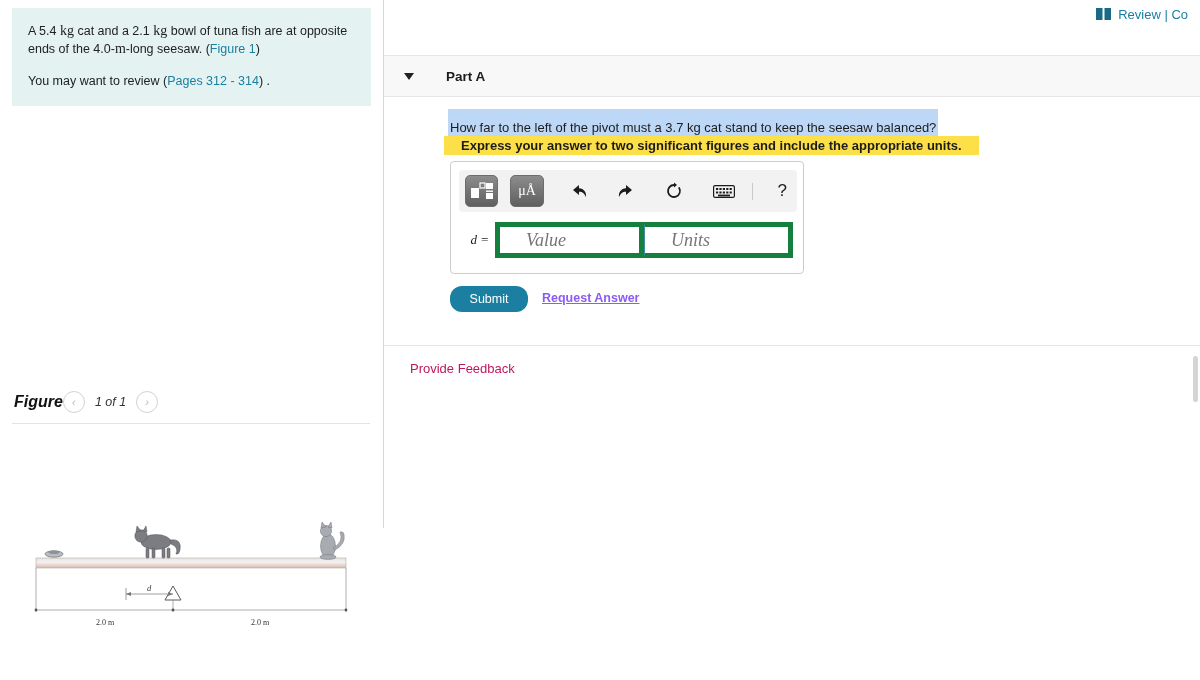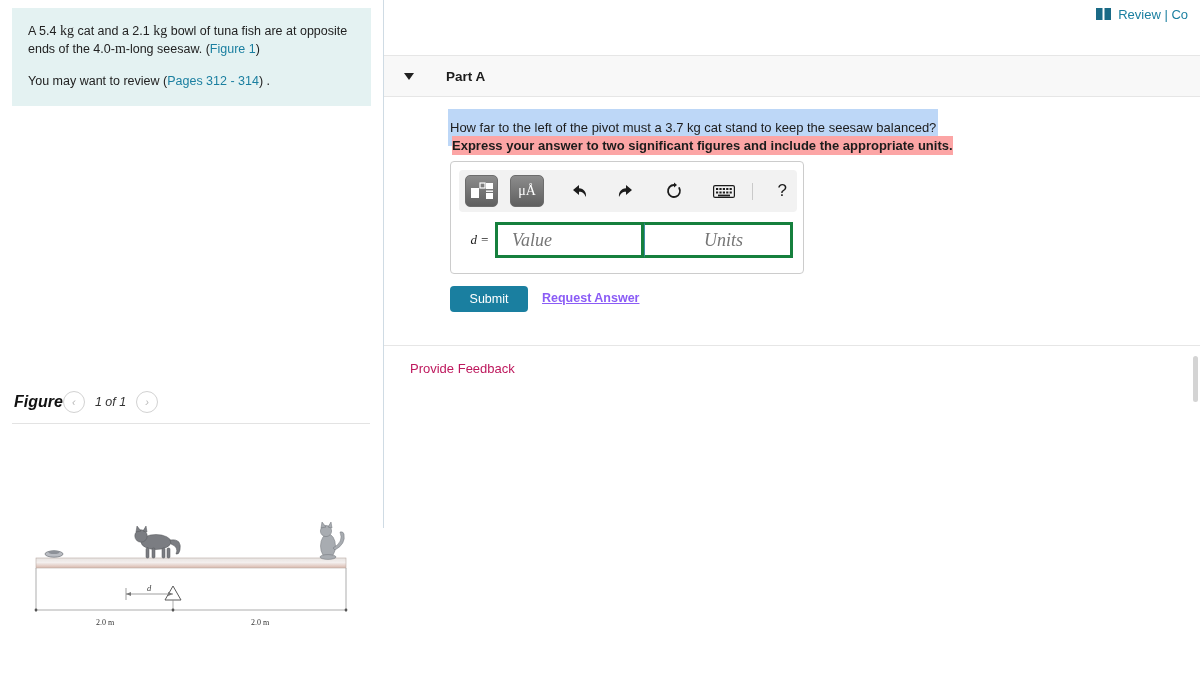"Express your answer to two" #instruction-text { background: #fca5a5 -> #fde047; left: 68px -> 60px; padding: 1px 0 -> 1px 17px }
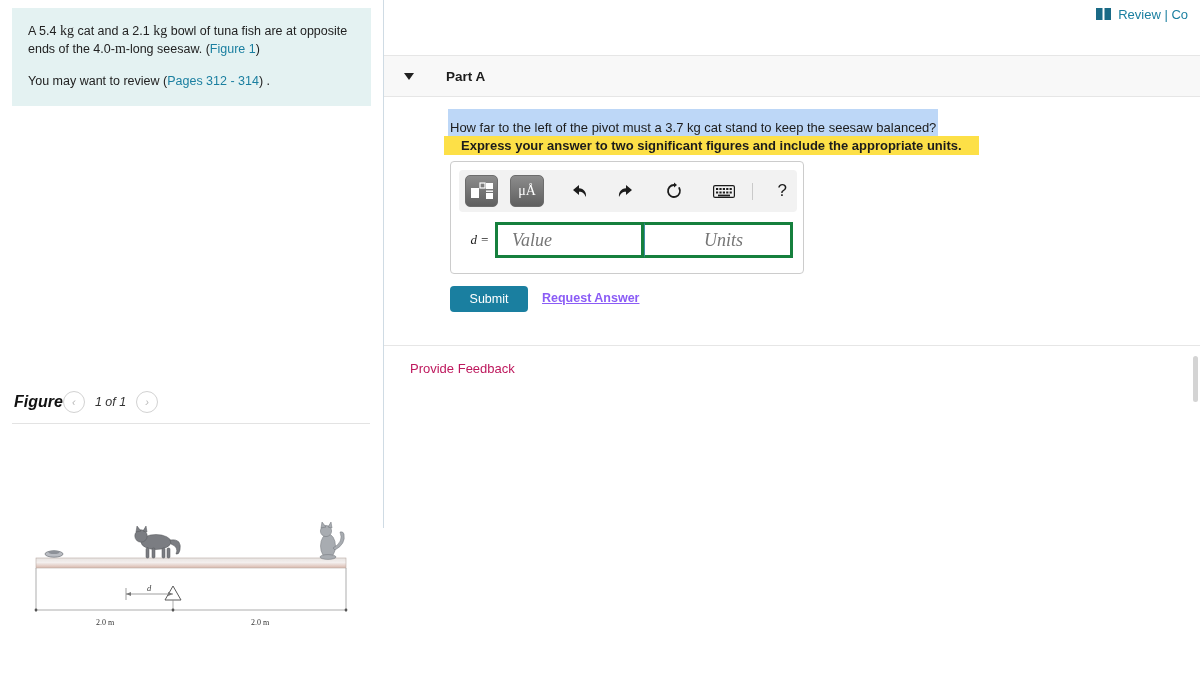"Value" .mf-input { border: 3px solid #15803d -> 5px solid #15803d; padding-left: 14px -> 26px }
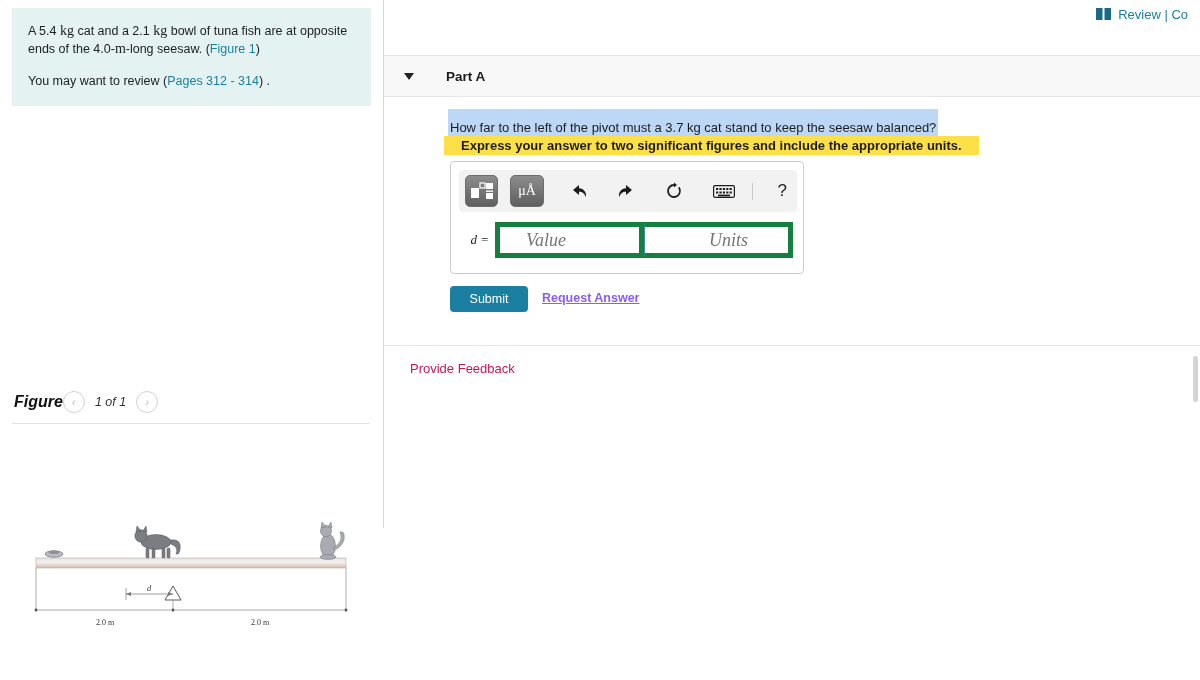"Units" #units-input { text-align: center -> none }
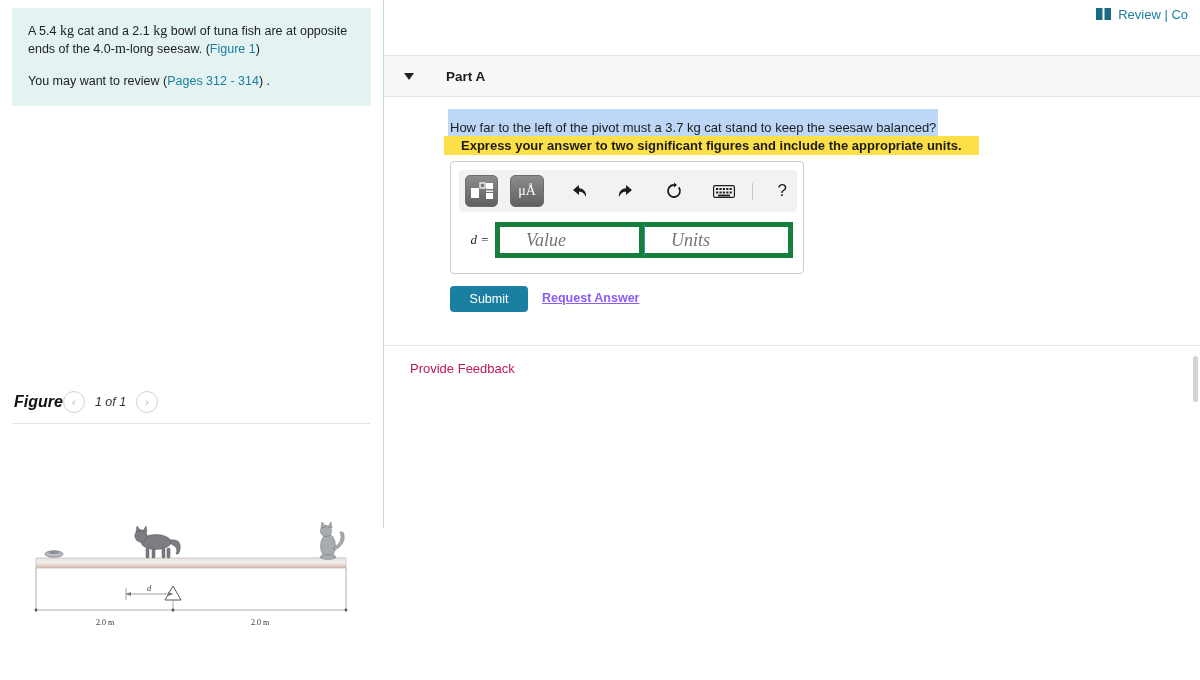"Submit" #submit-button { border-radius: 4px -> 12px }
